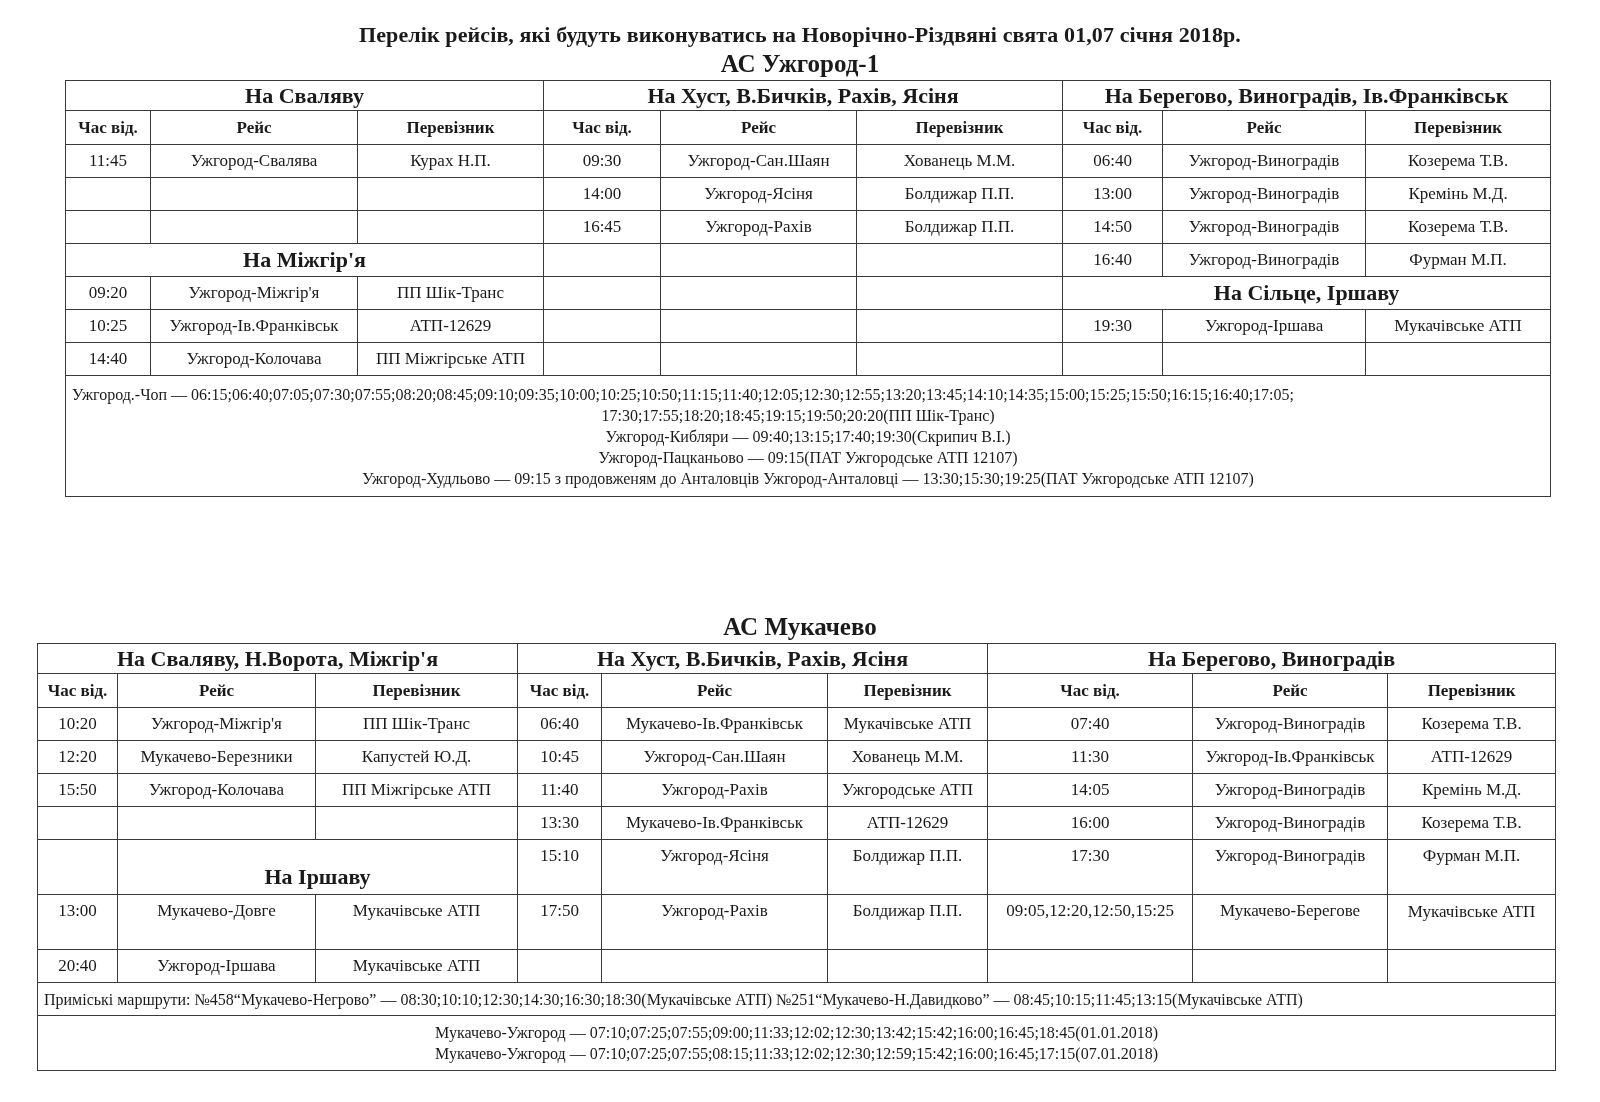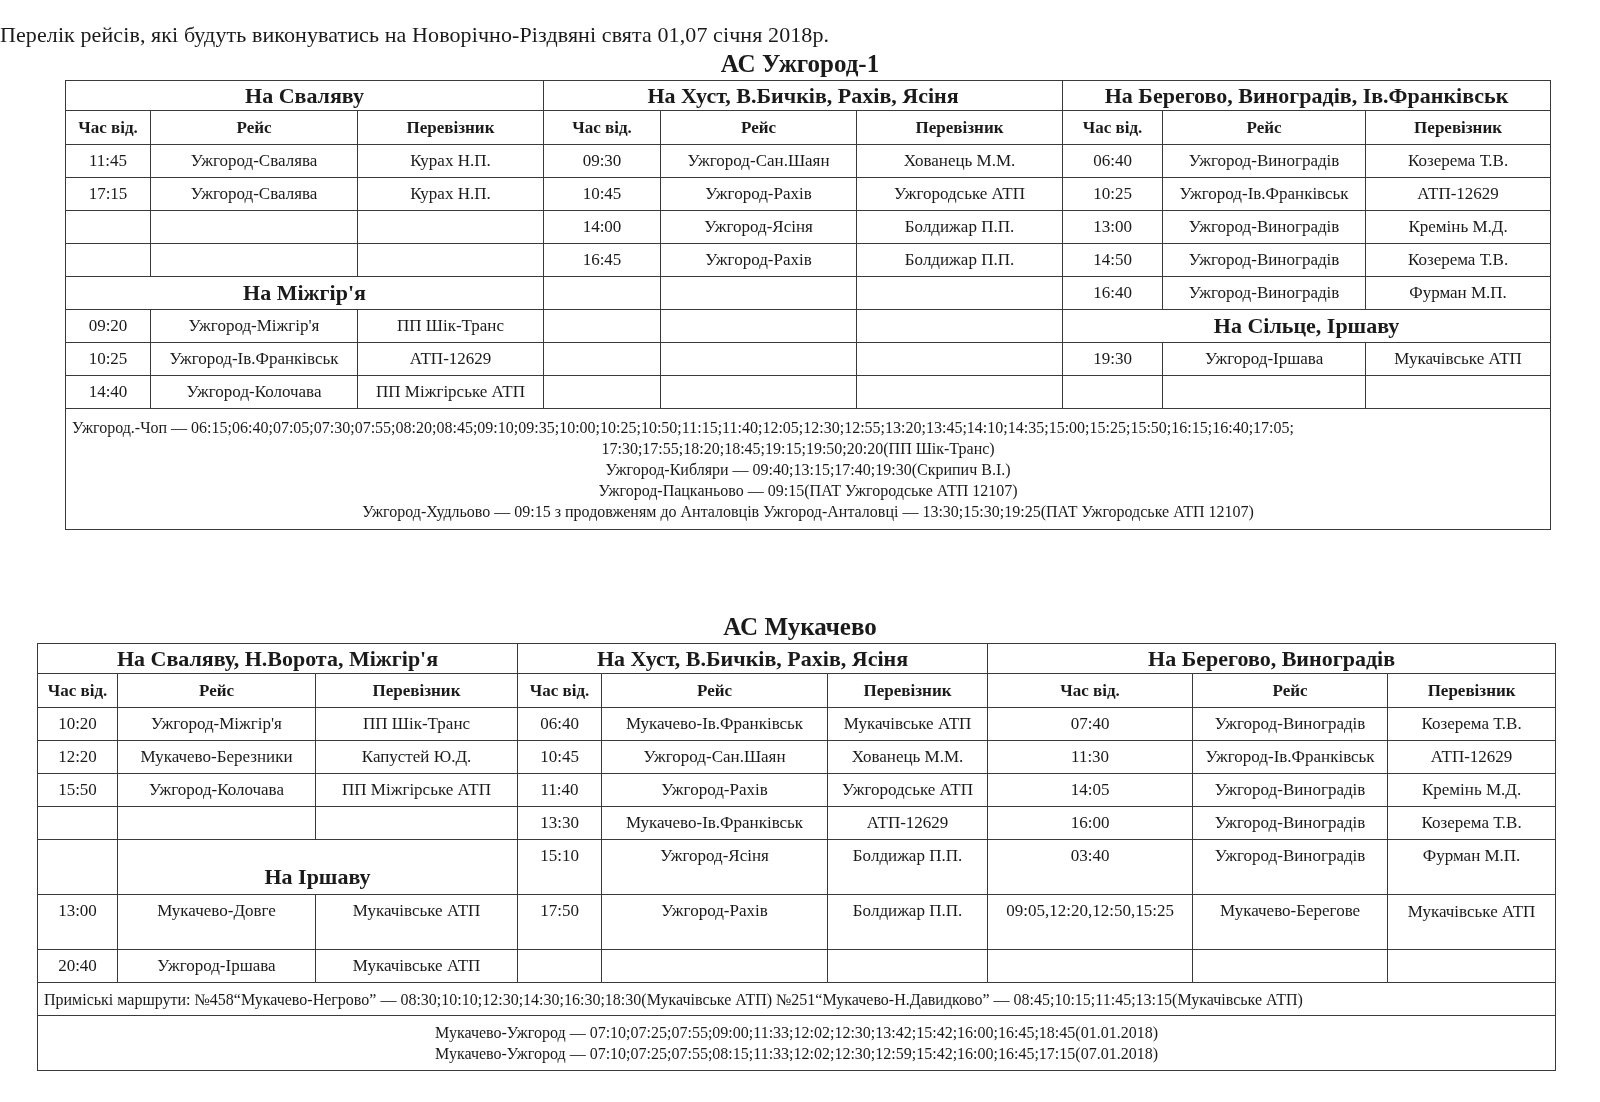"Перелік рейсів, які будуть виконуватись" .title { font-weight: normal -> bold; text-align: left -> center }
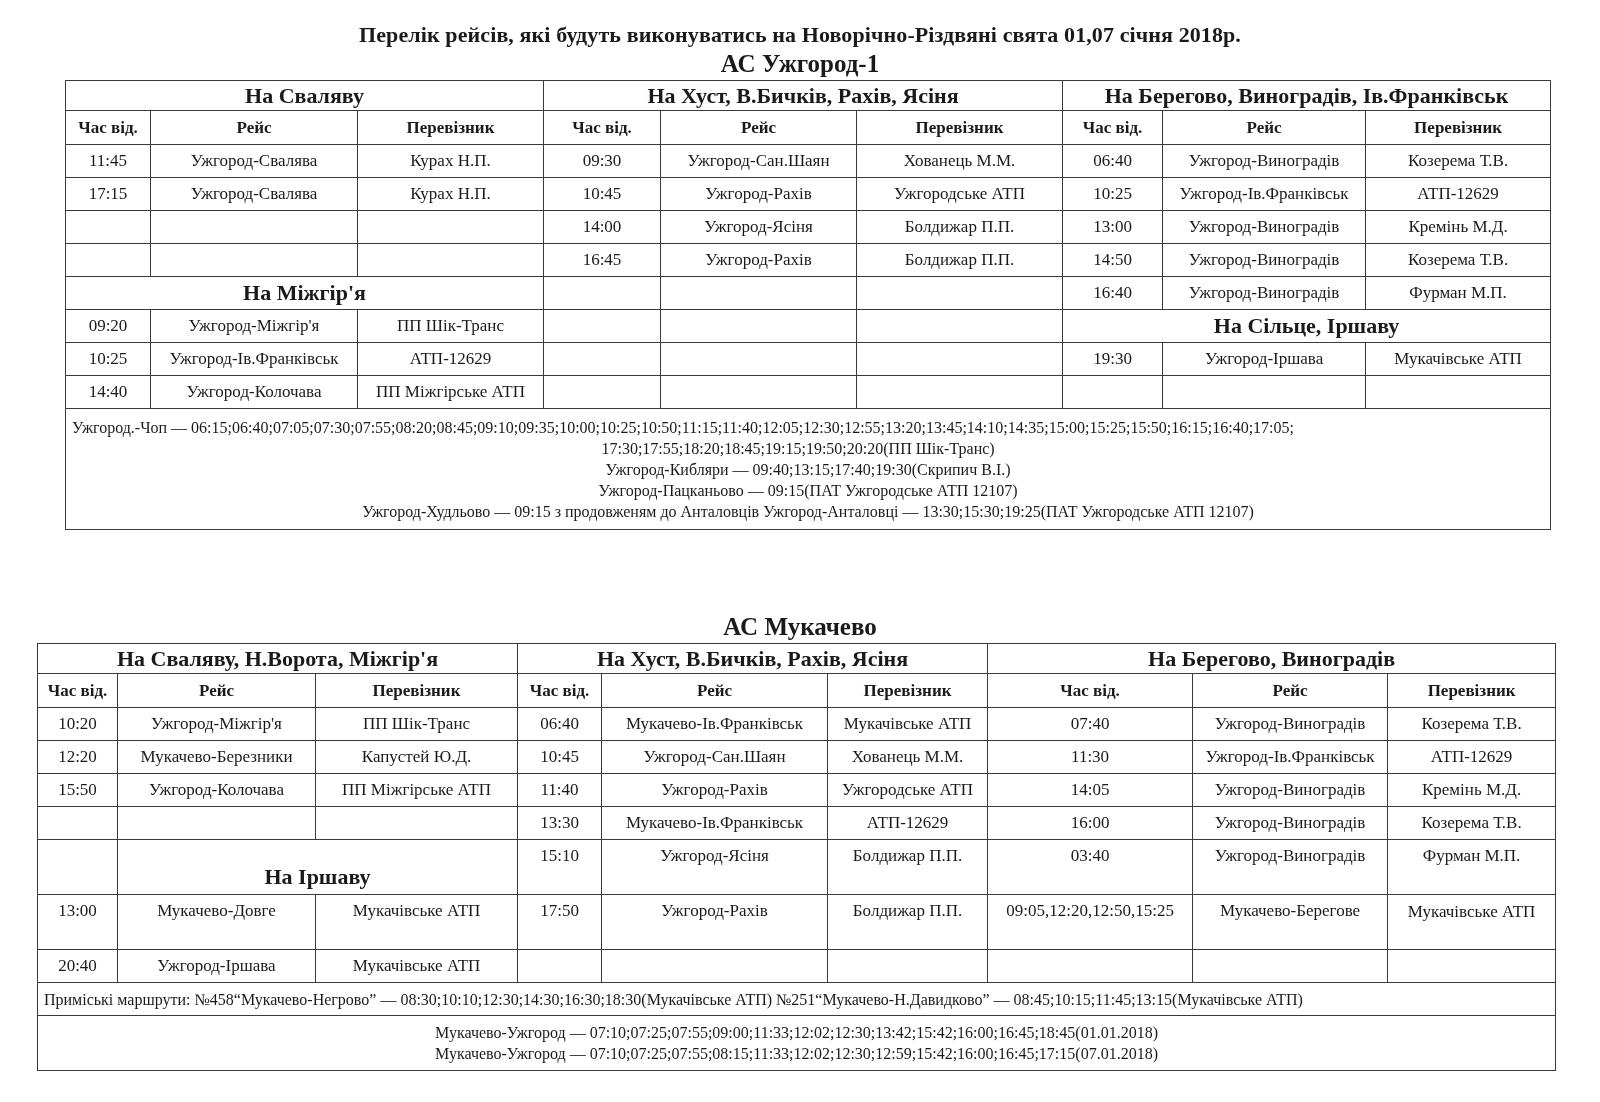"17:15" tr { html: <tr> <td>17:15</td> <td>Ужгород-Свалява</td> <td>Курах Н.П.</td> <td>10:45</td> <td>Ужгород-Рахів</td> <td>Ужгородське АТП</td> <td>10:25</td> <td>Ужгород-Ів.Франківськ</td> <td>АТП-12629</td> </tr> -> none }
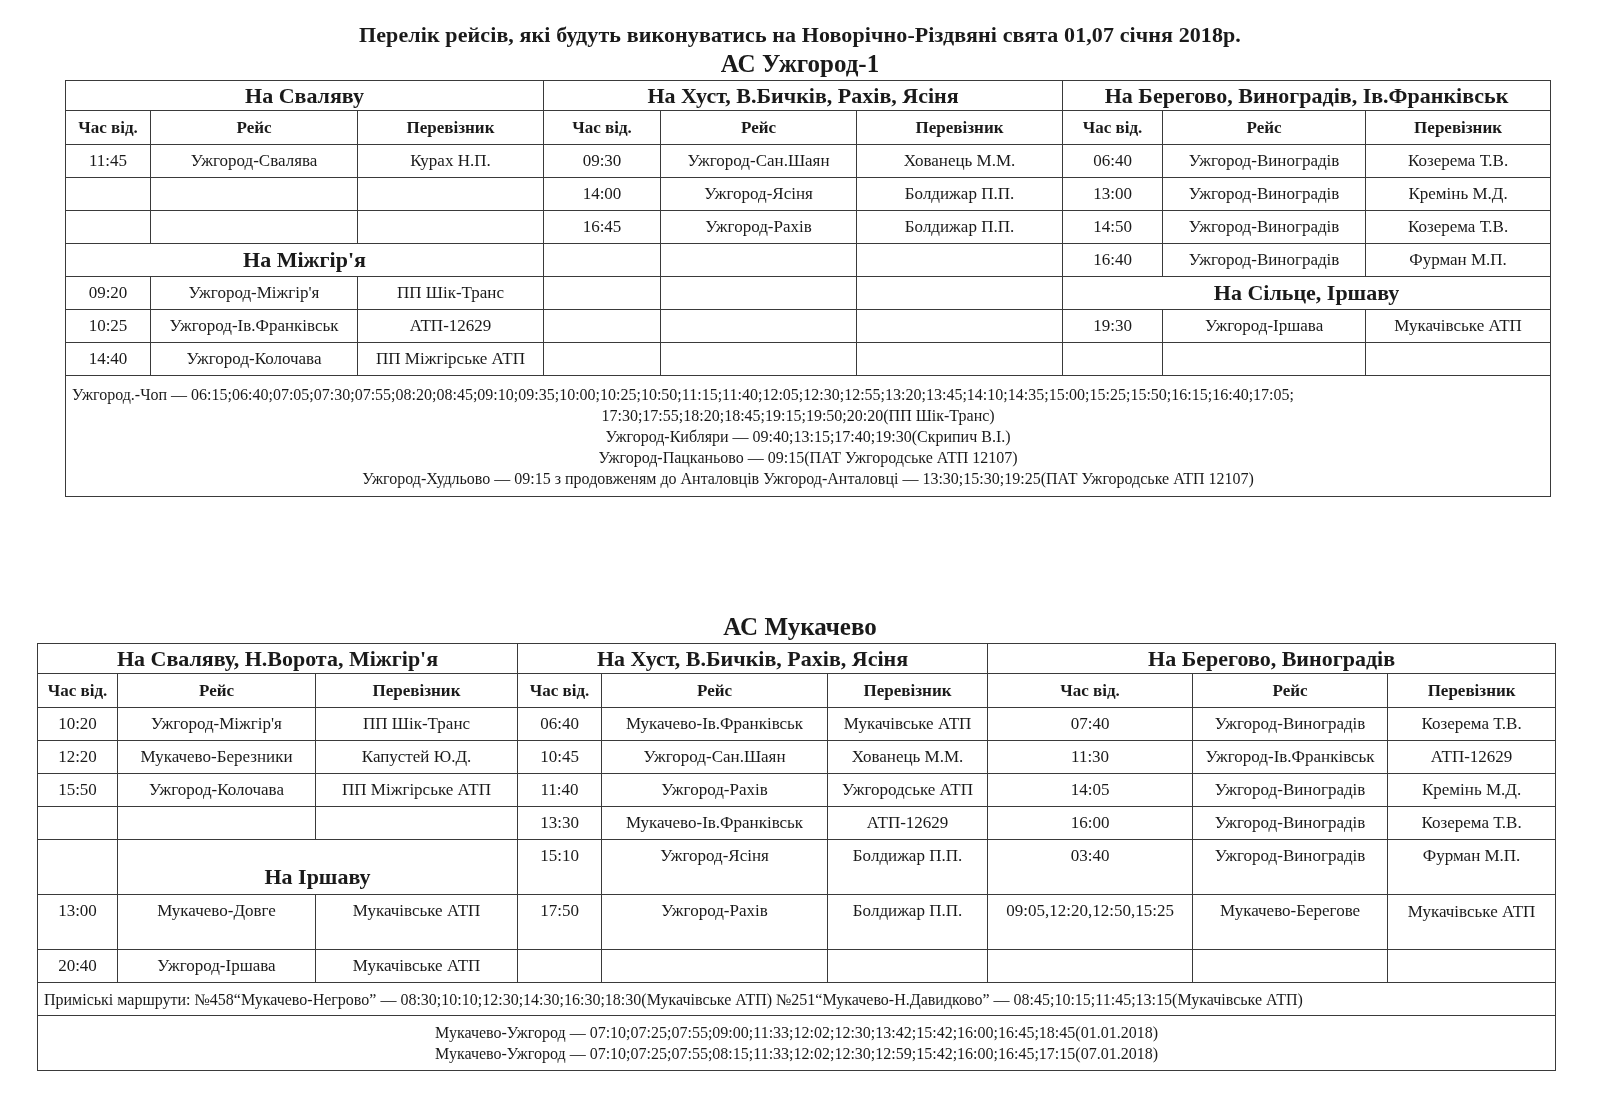"03:40" td.vtop { text: 03:40 -> 17:30 }
